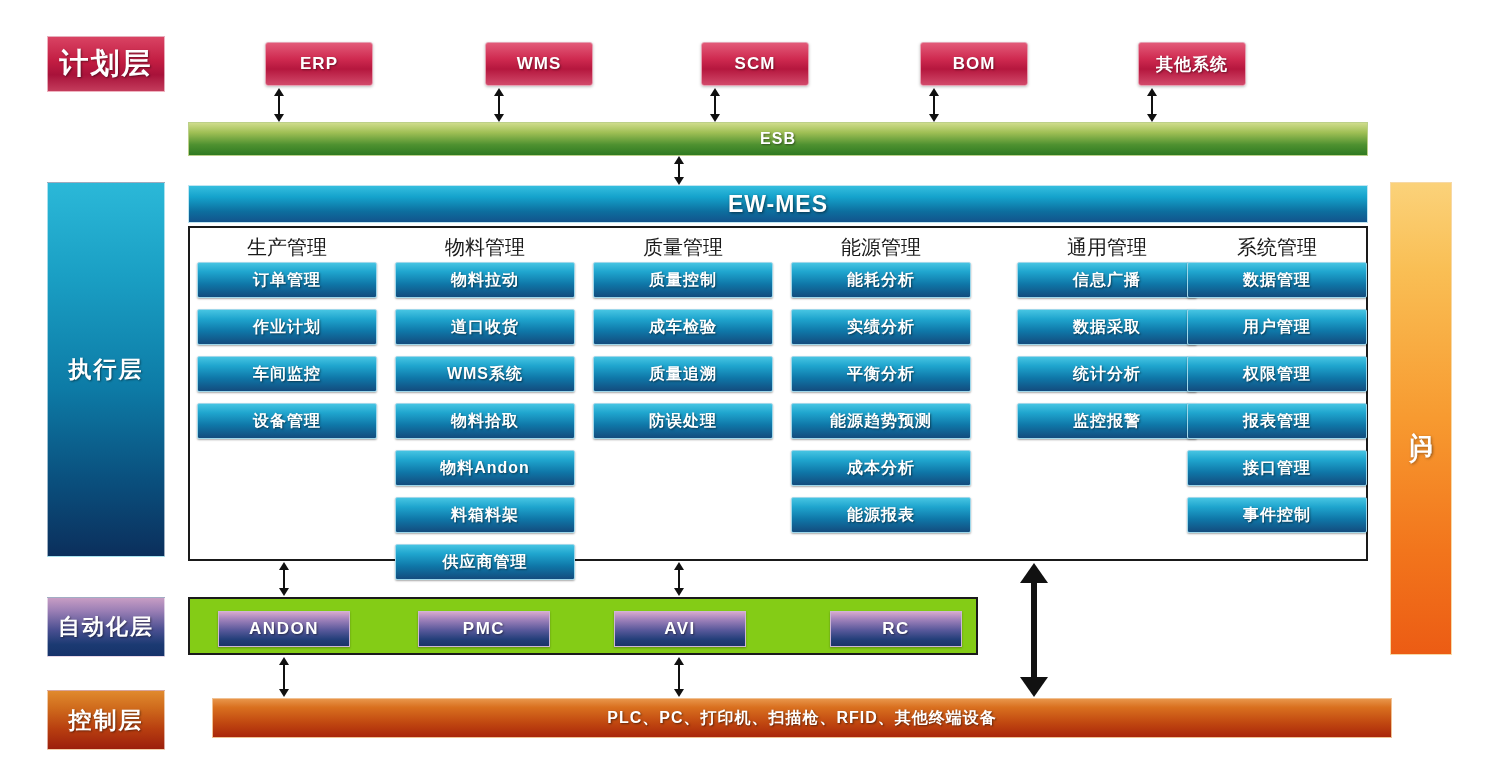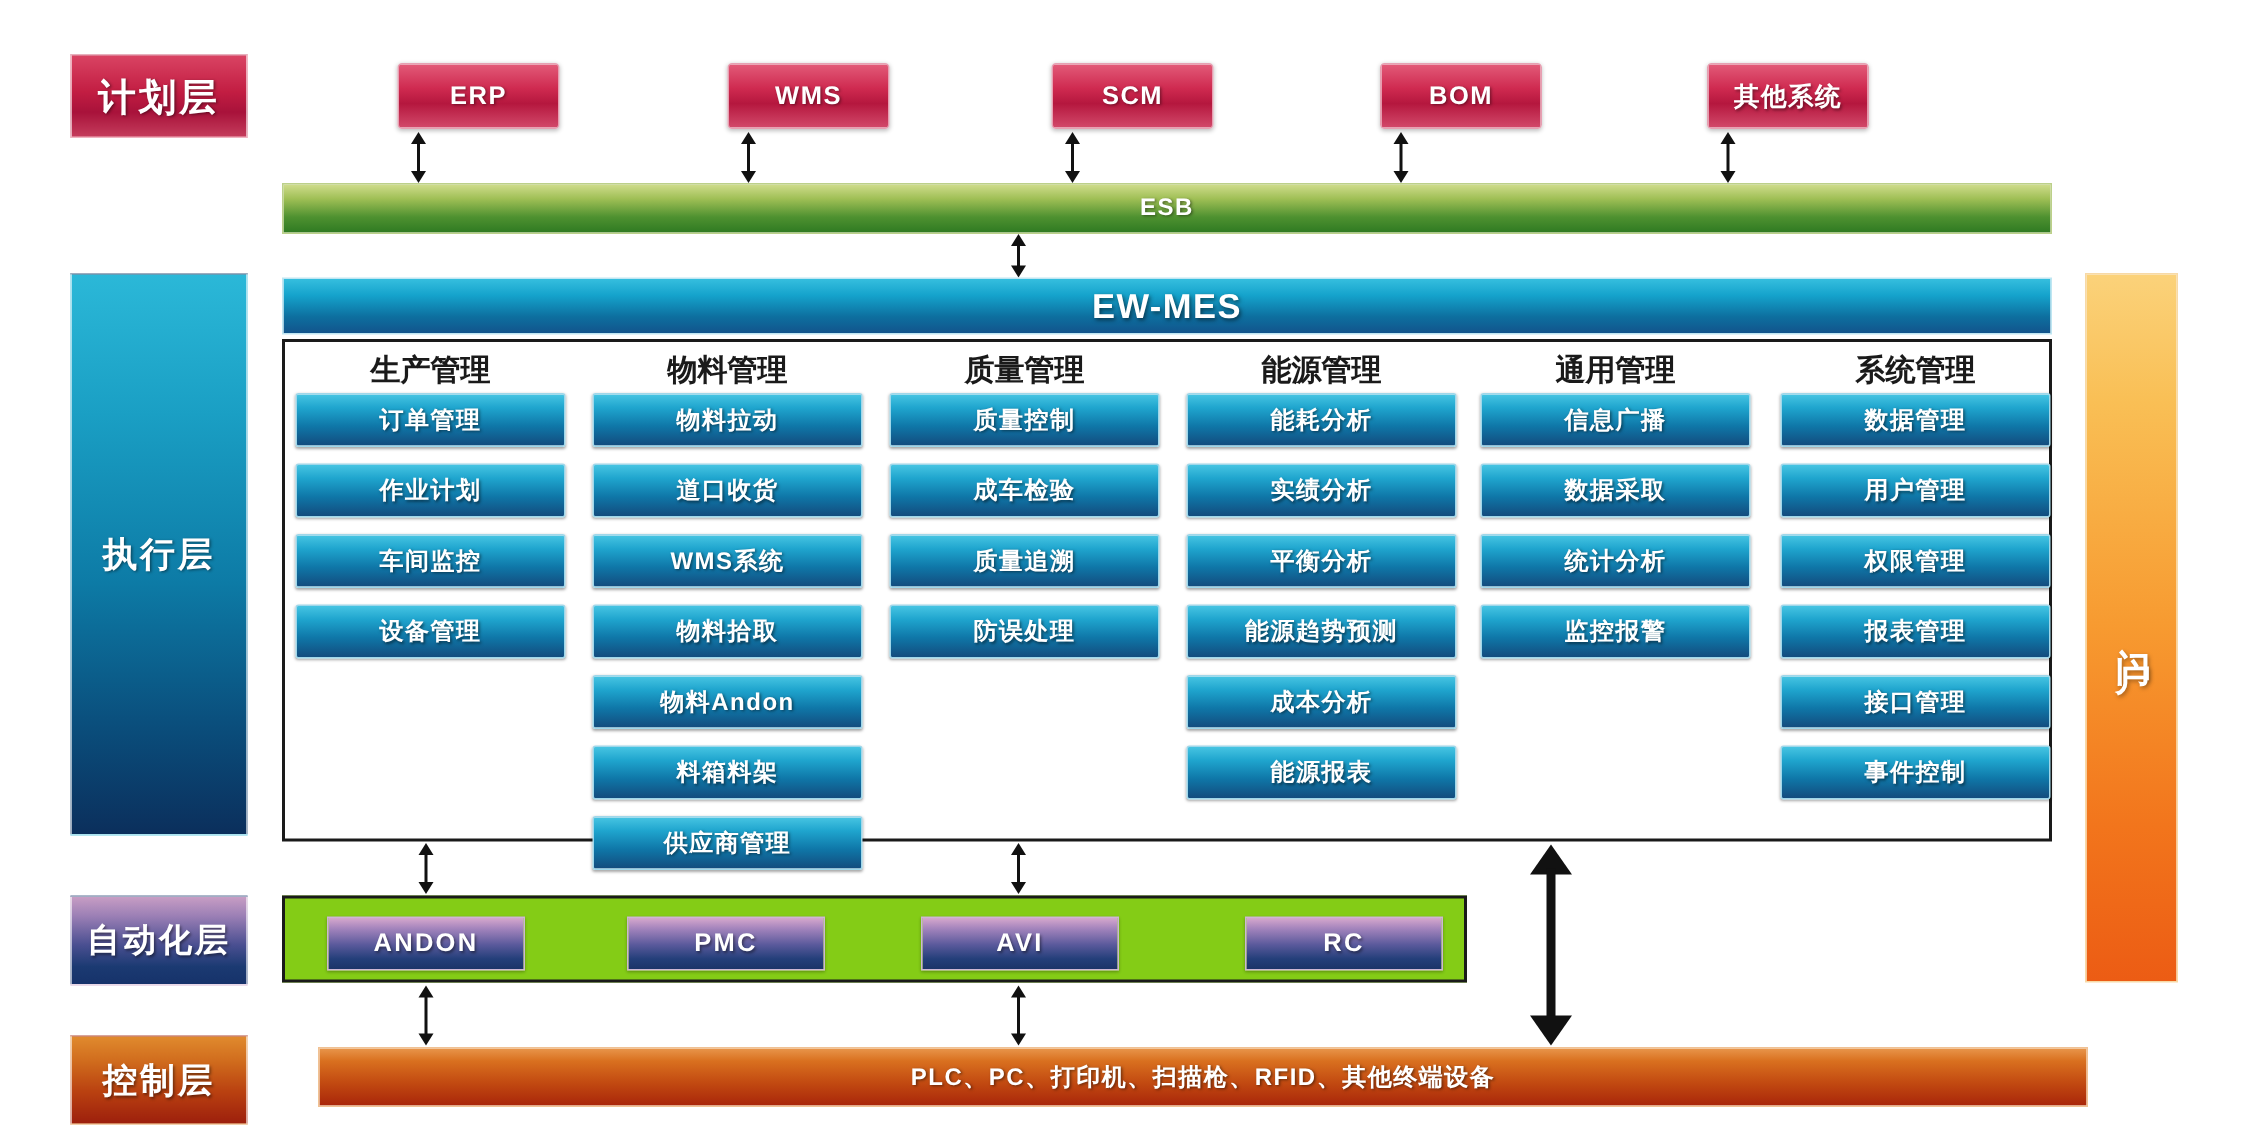"计划层" .tag-plan { font-size: 25px -> 29px }
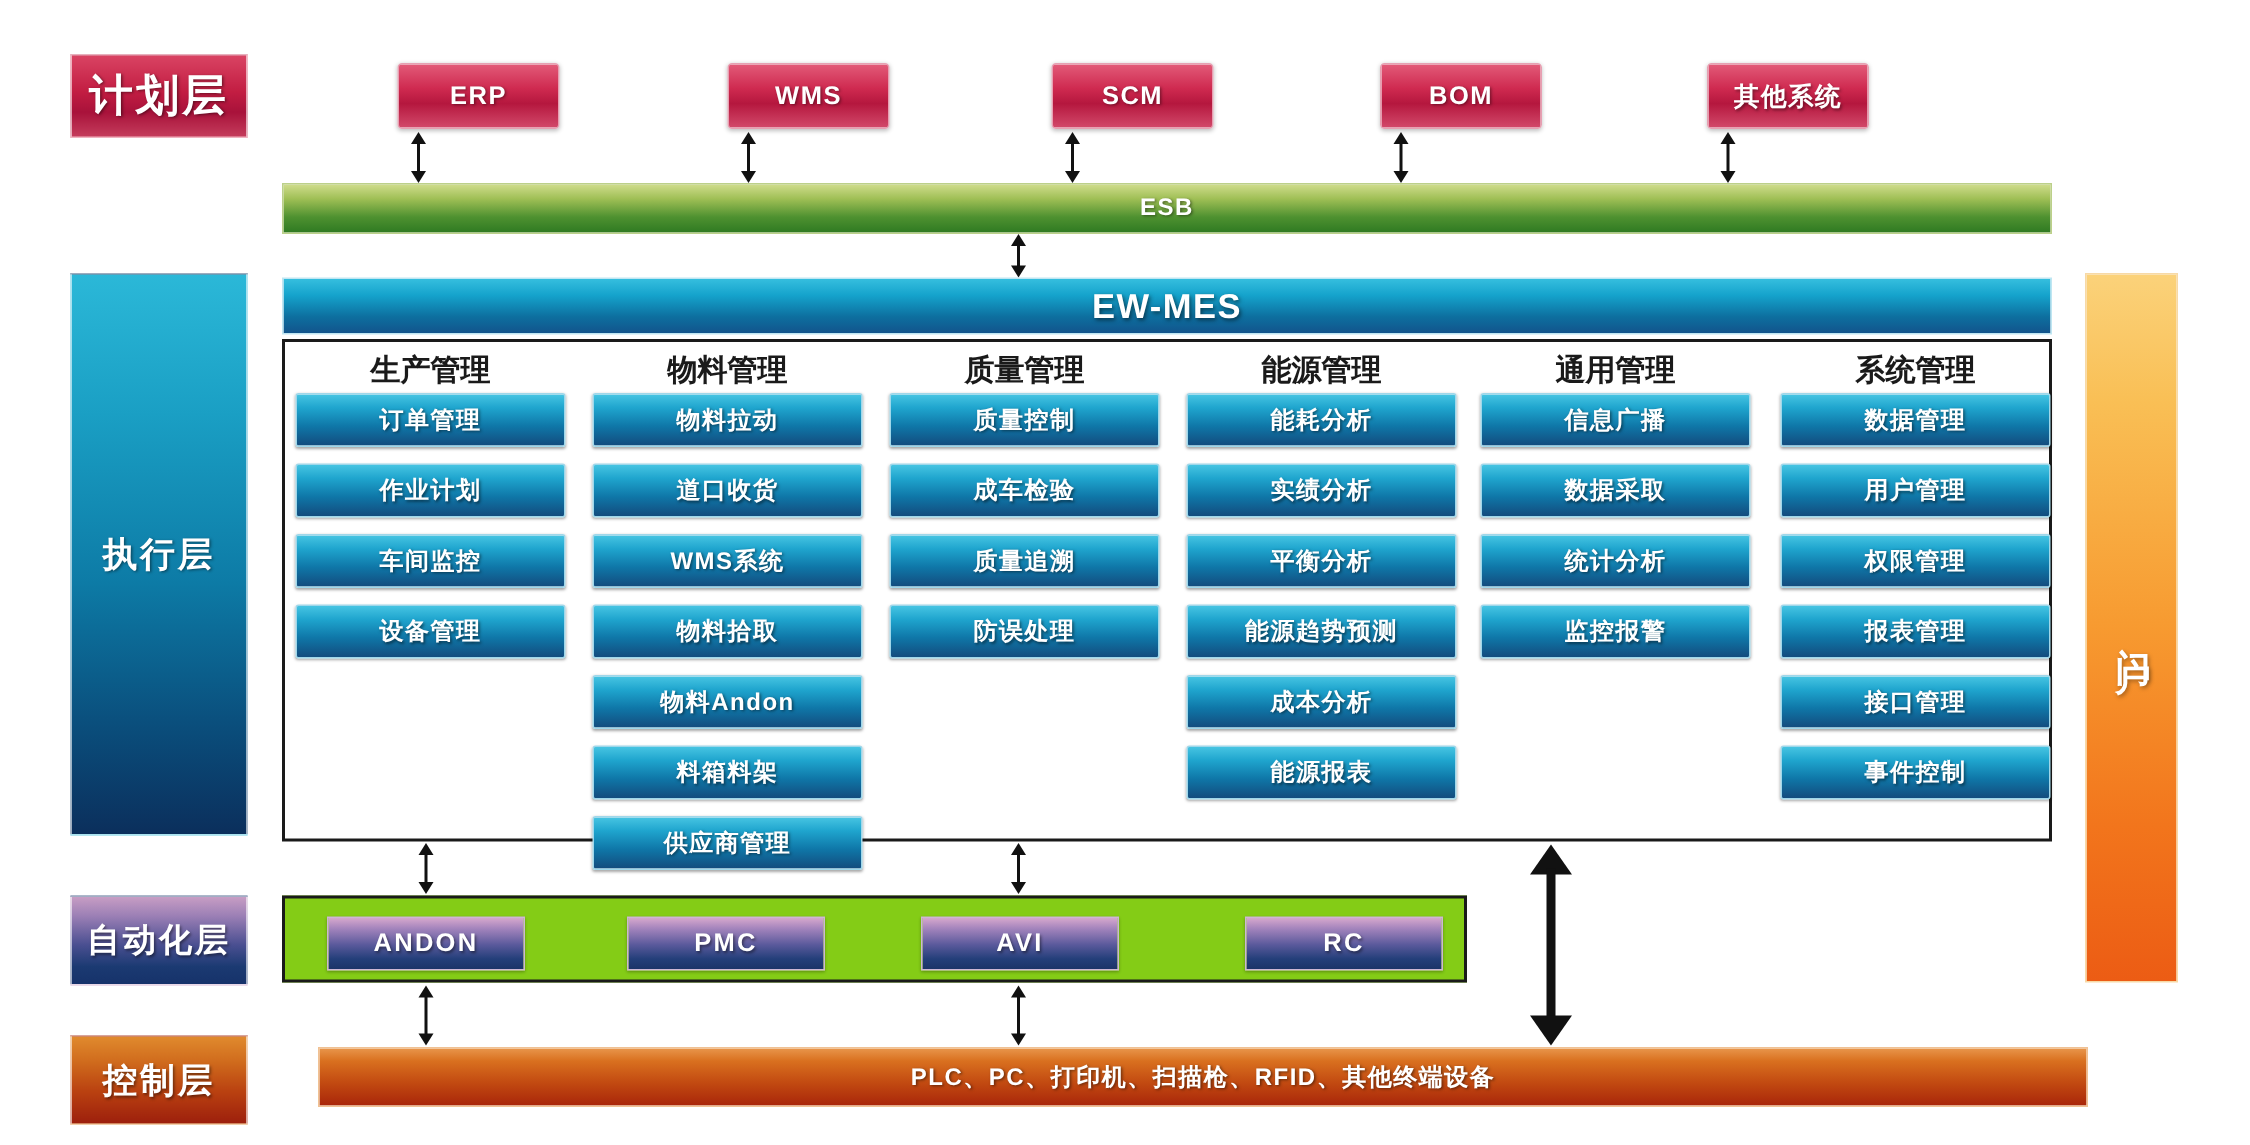"生产管理" .mod-title { font-weight: 700 -> 400 }
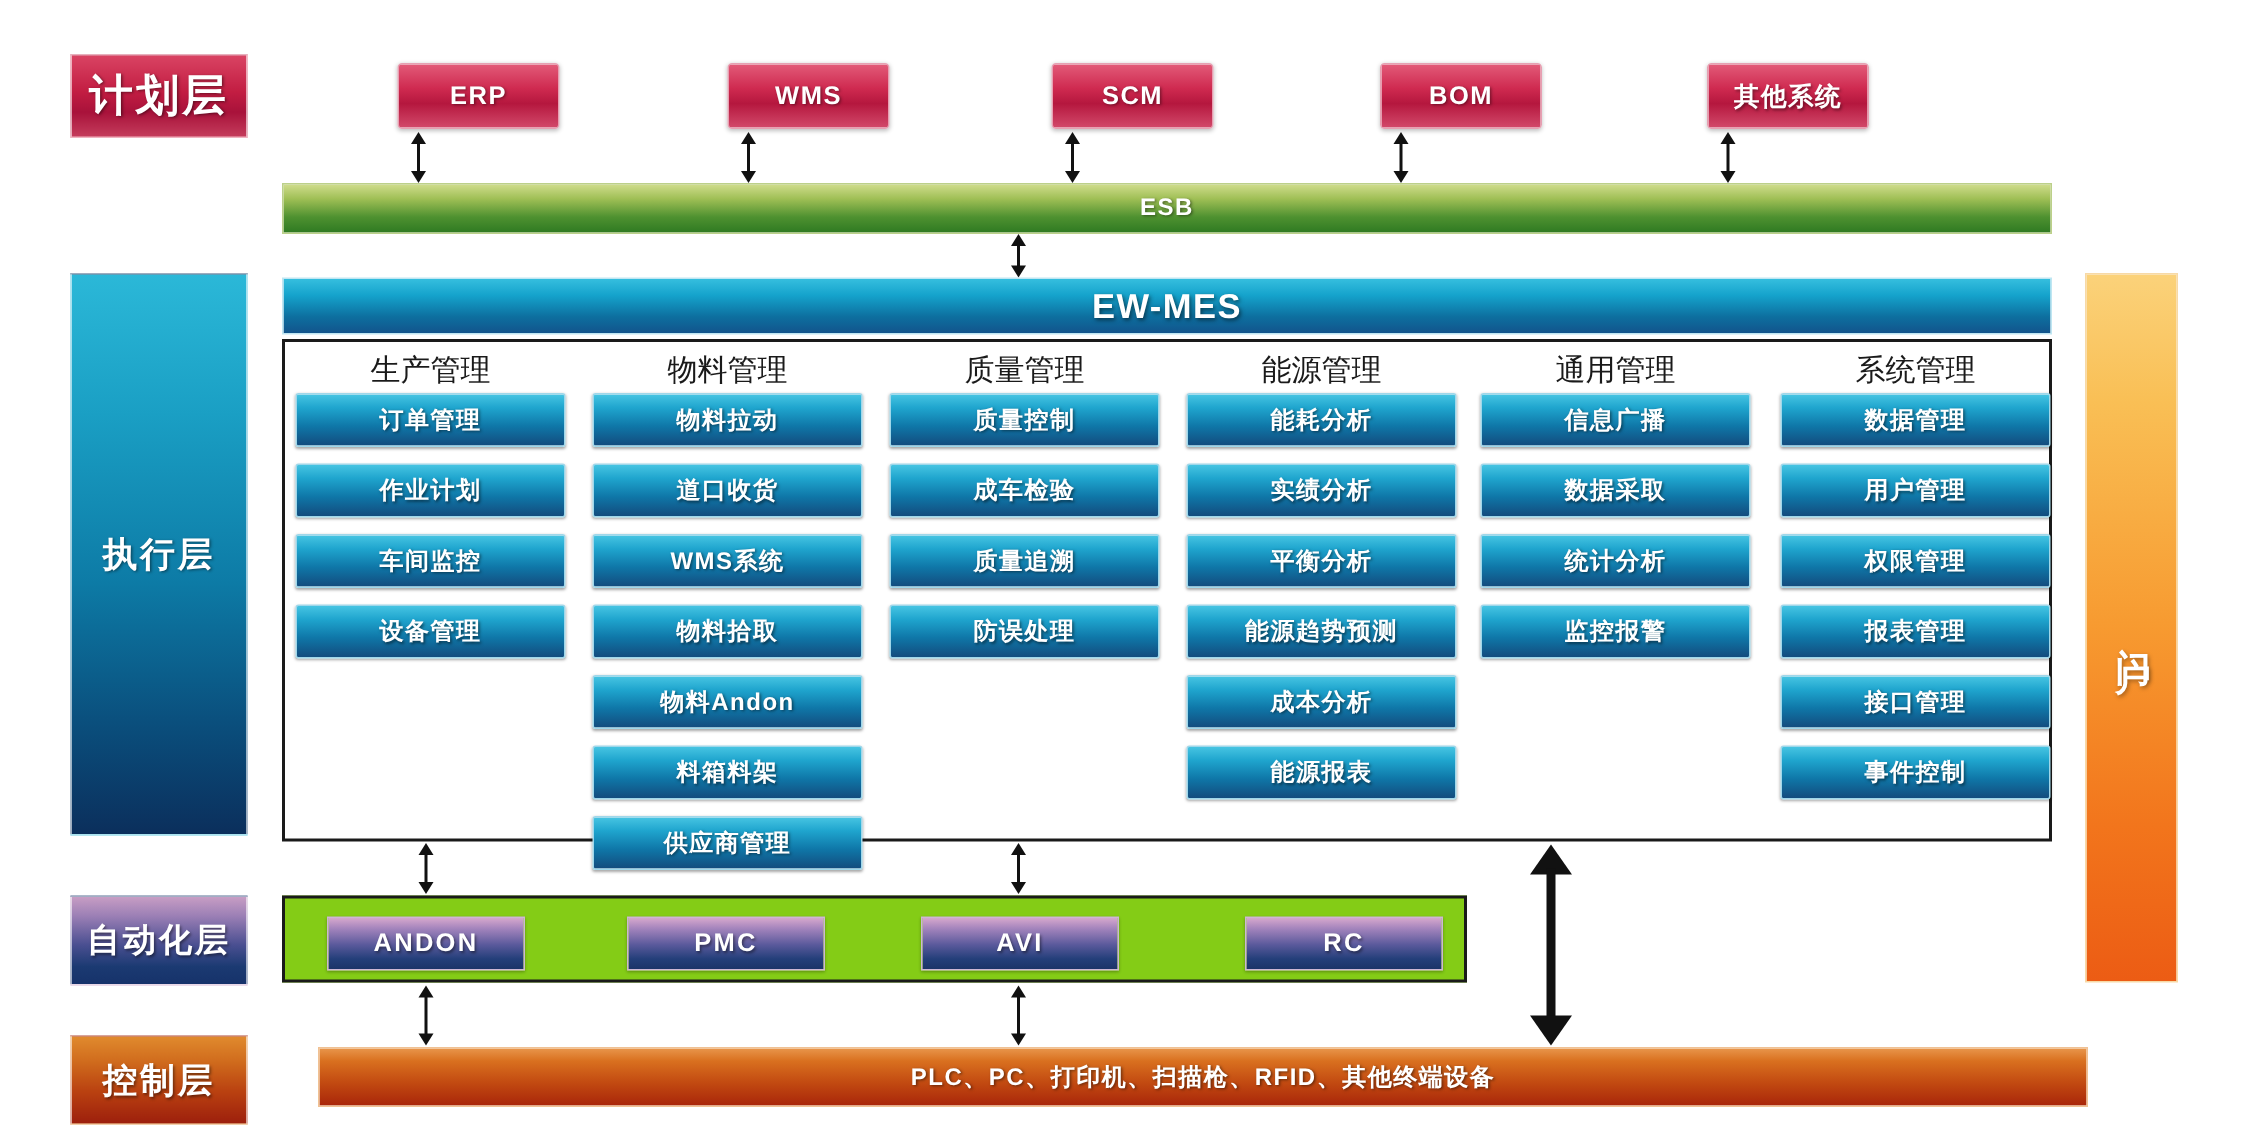"通用管理" div.mod-col { left: 794px -> 824px }
